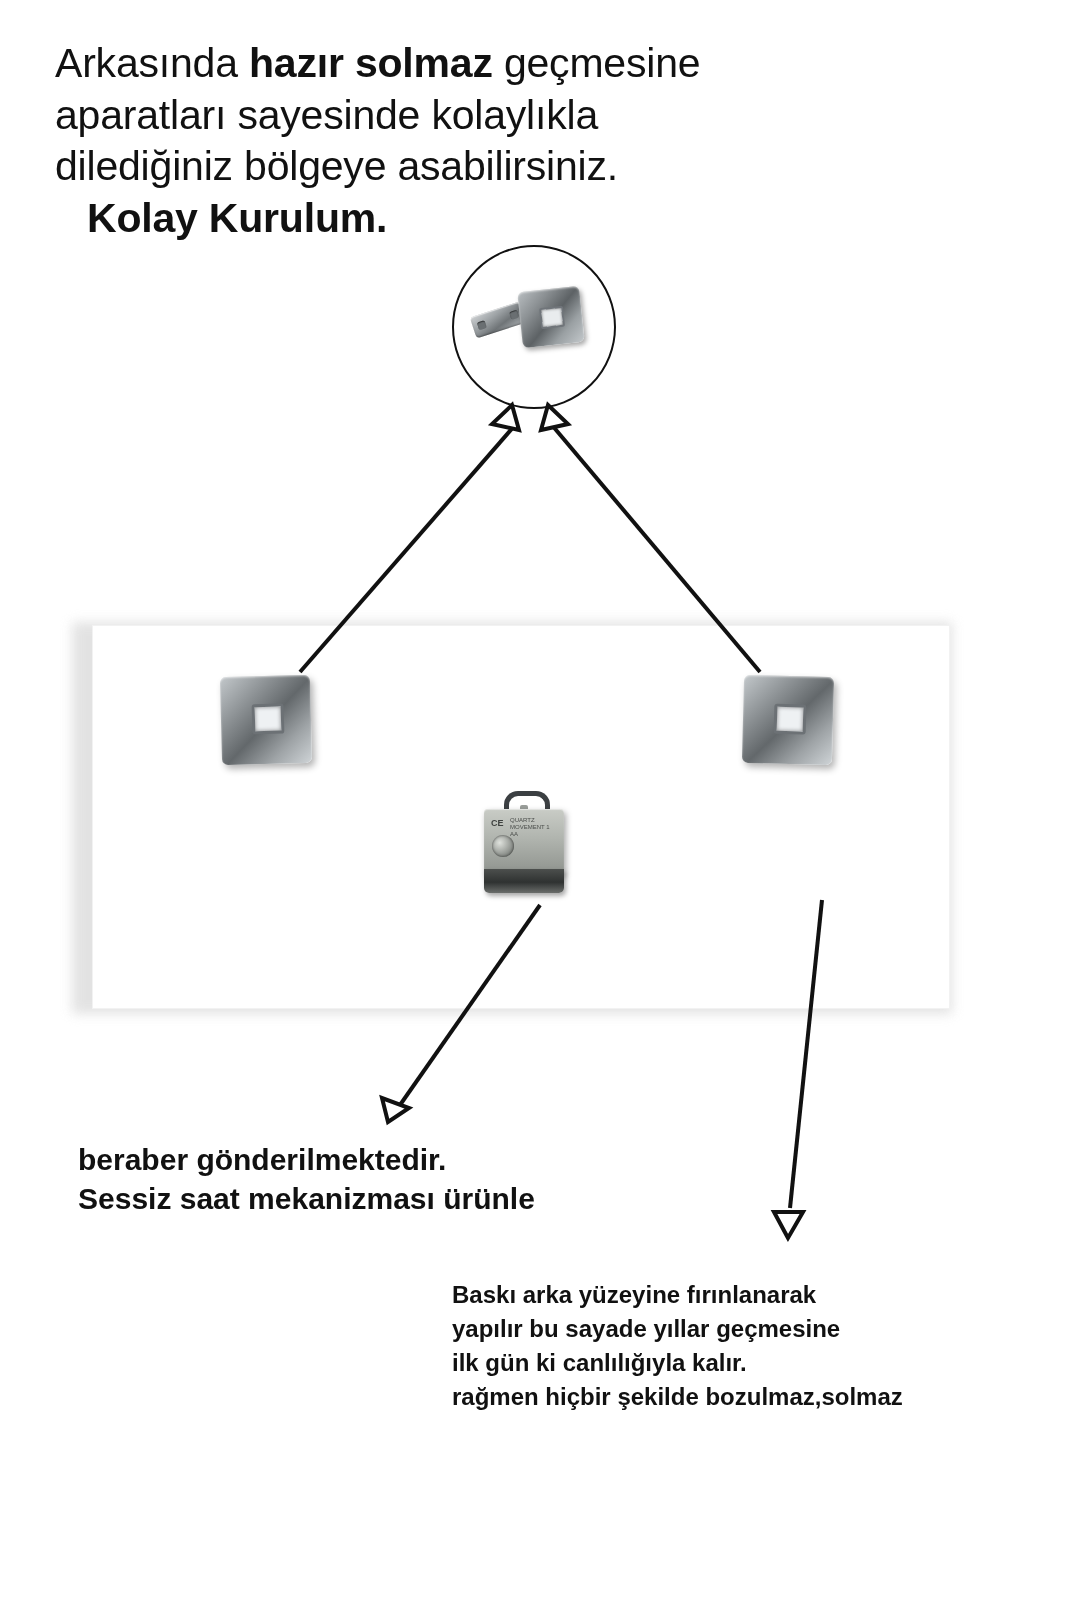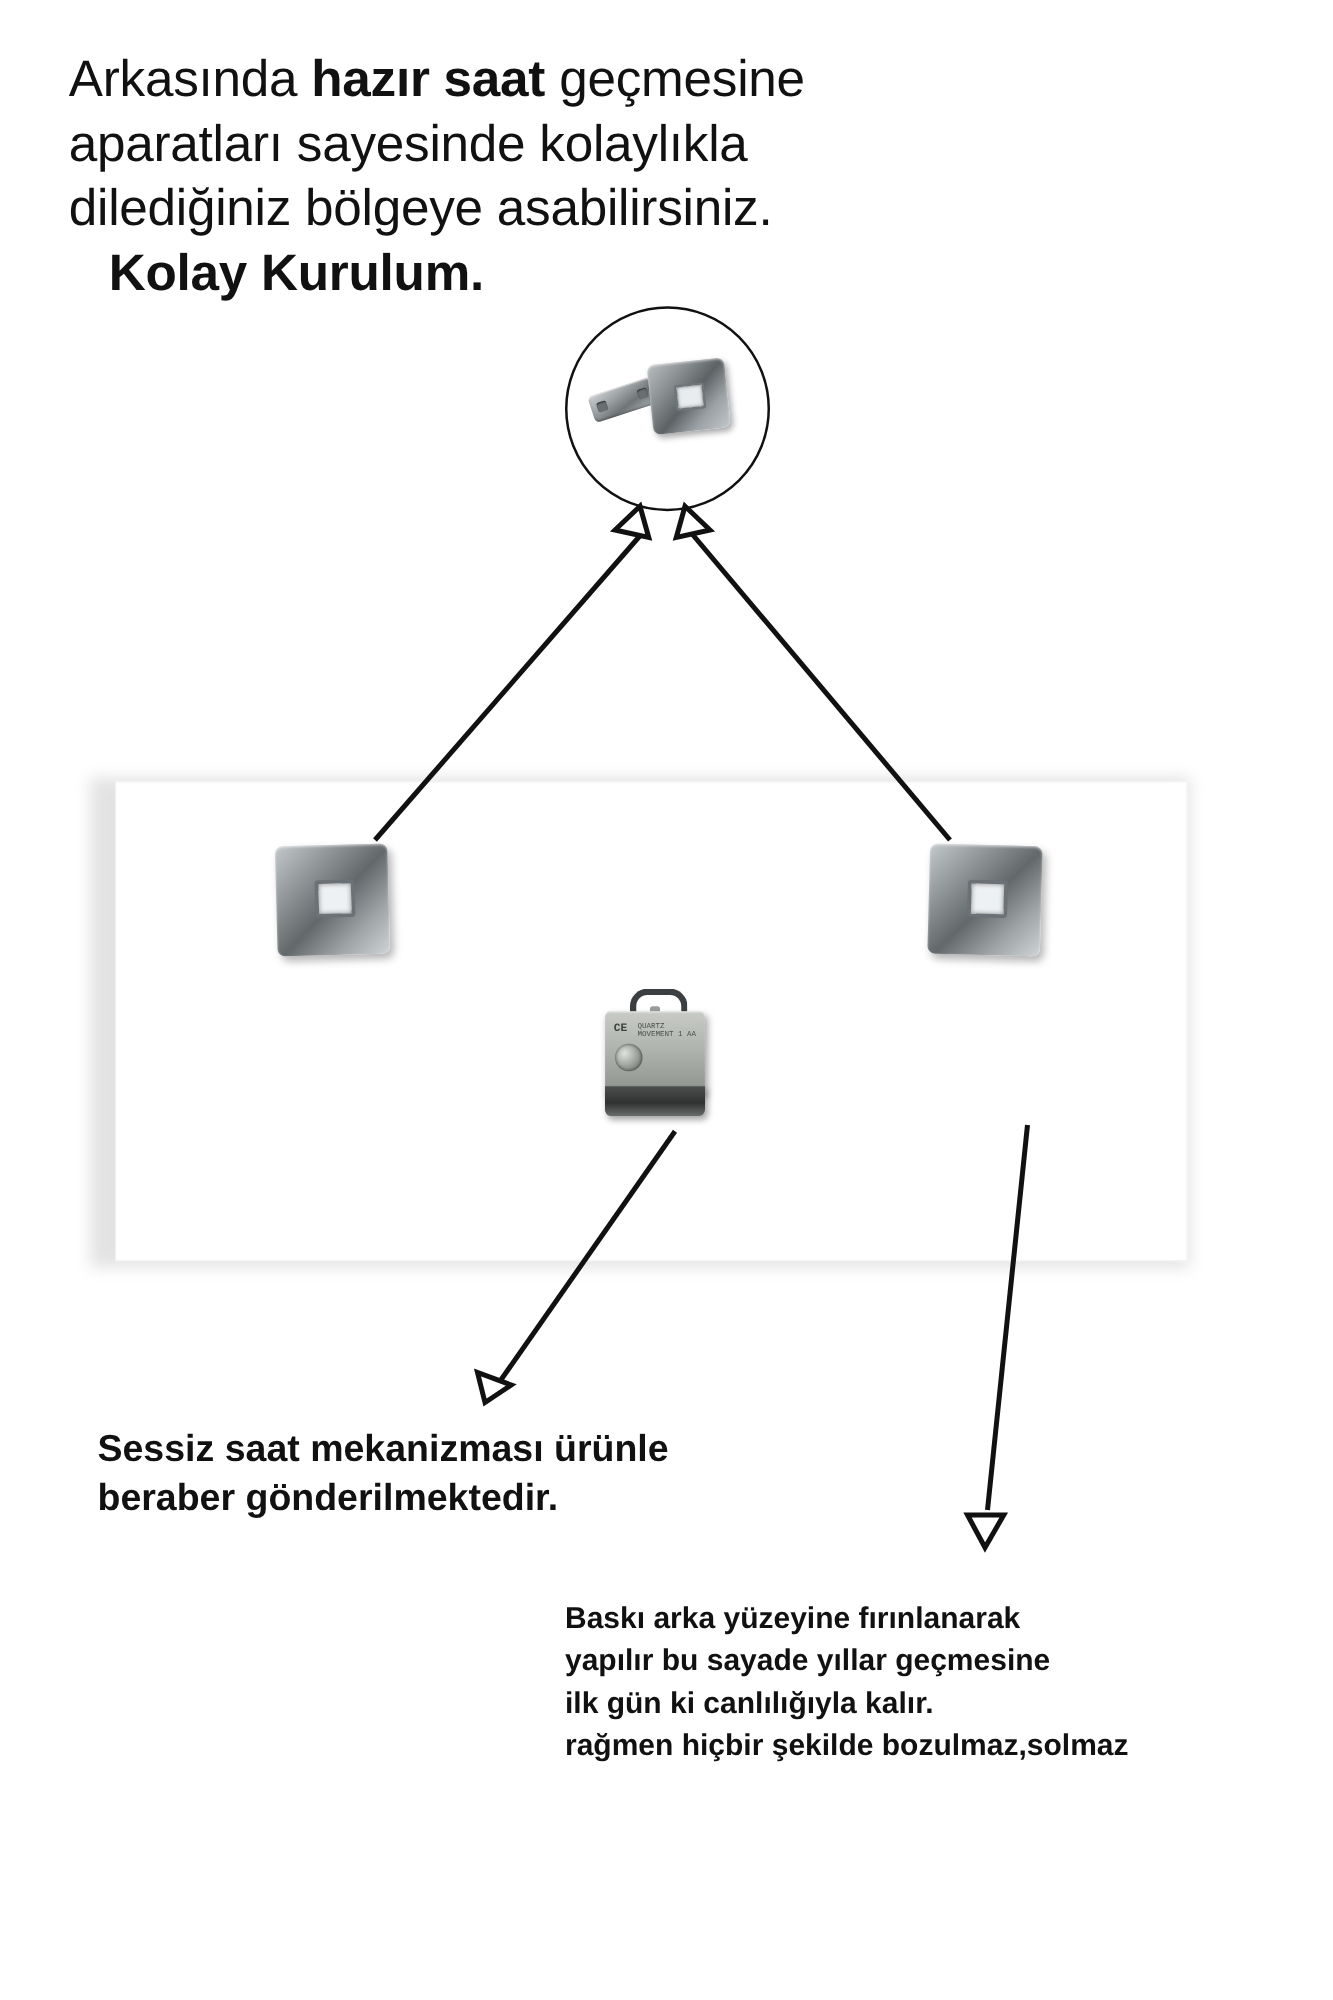"hazır saat" span.b { text: saat -> solmaz }
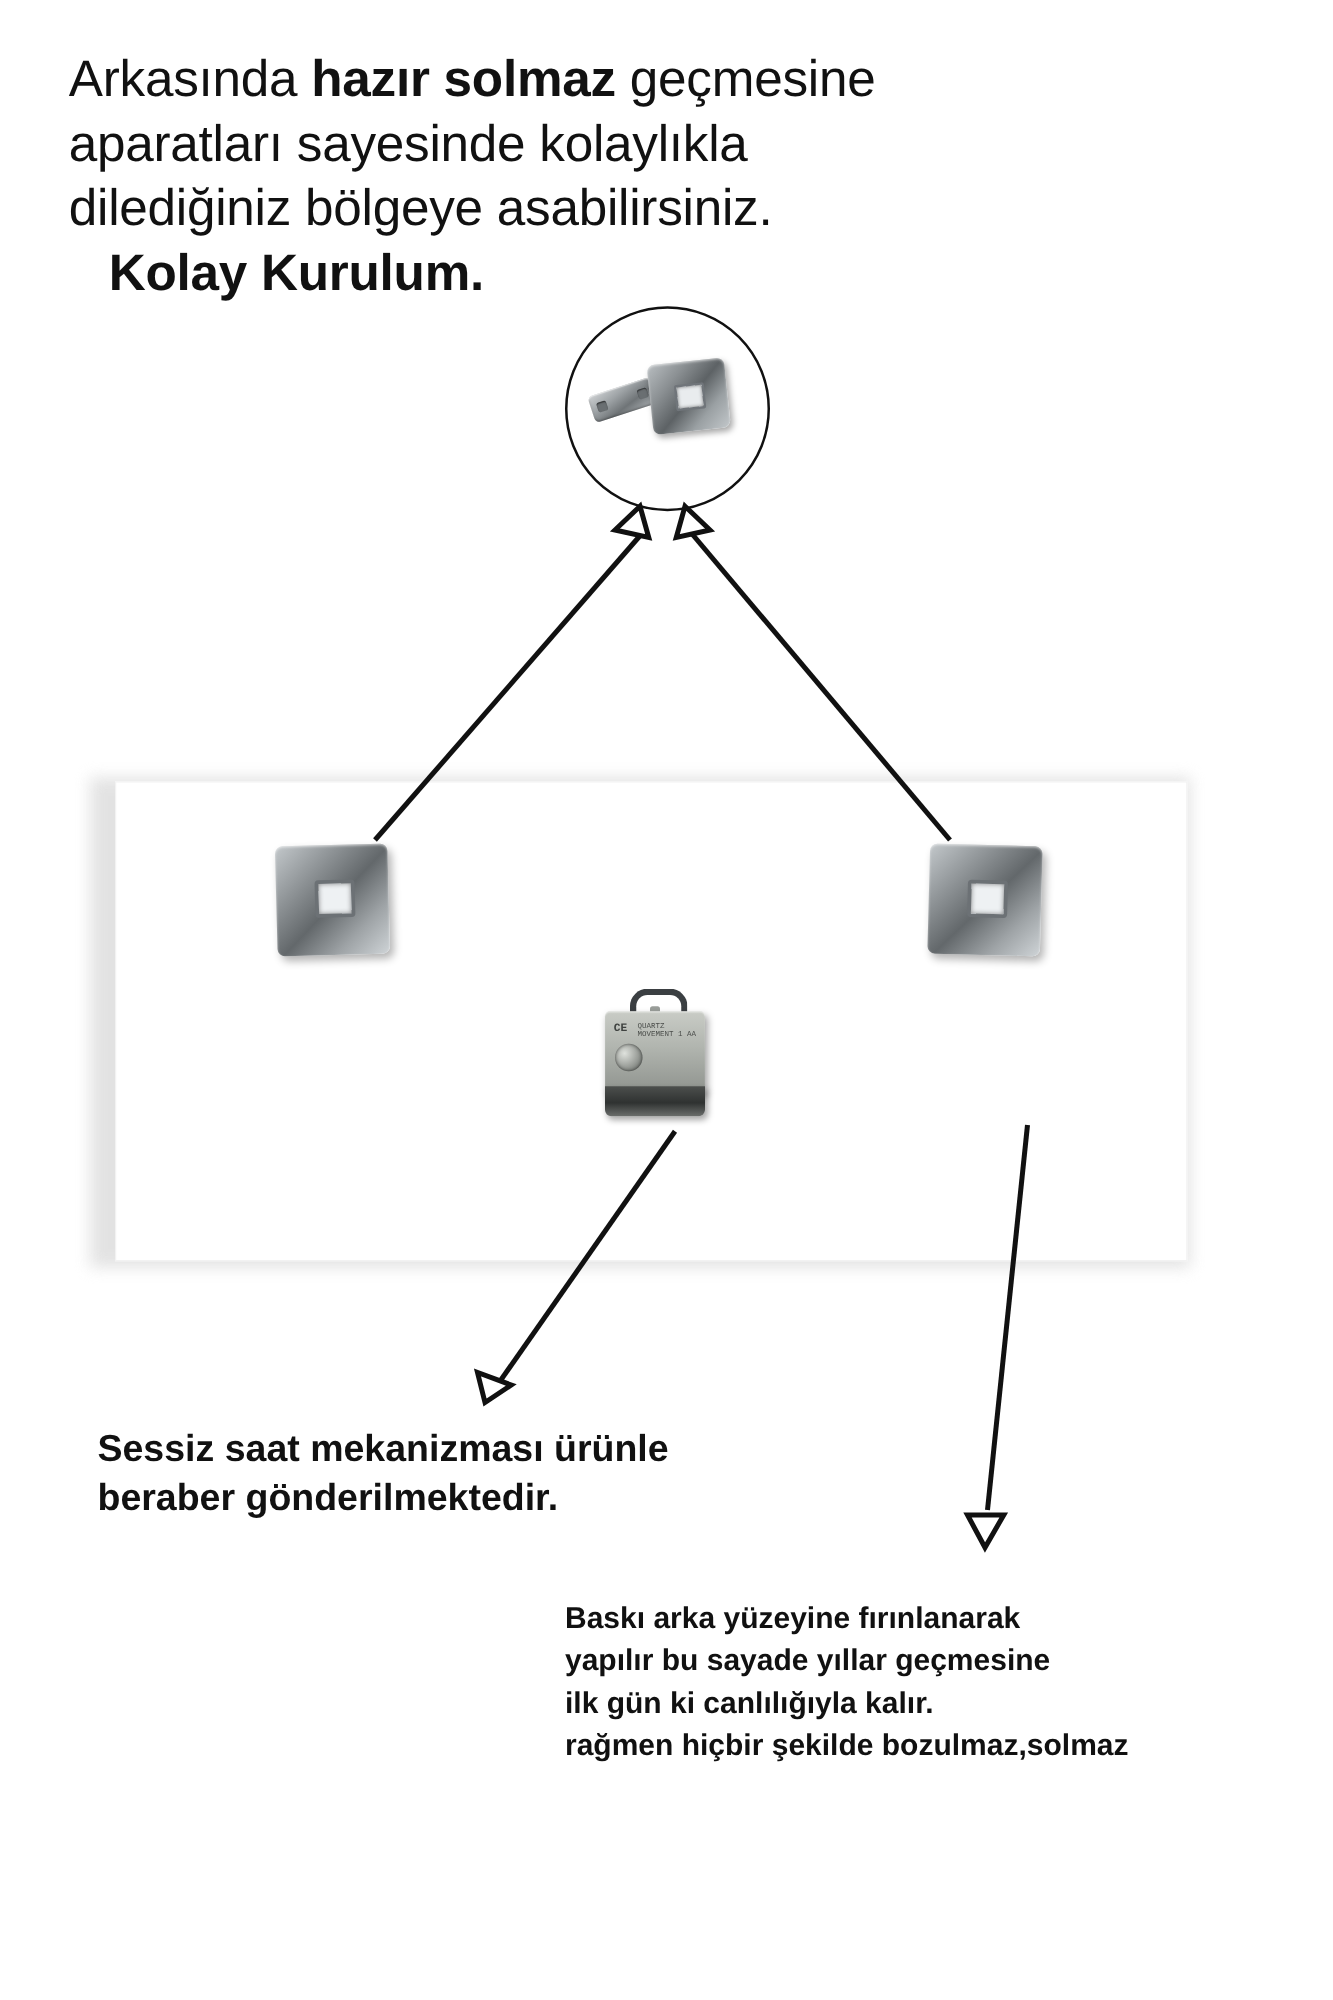"CE" .mech-body { font-family: Liberation Mono, monospace -> none }
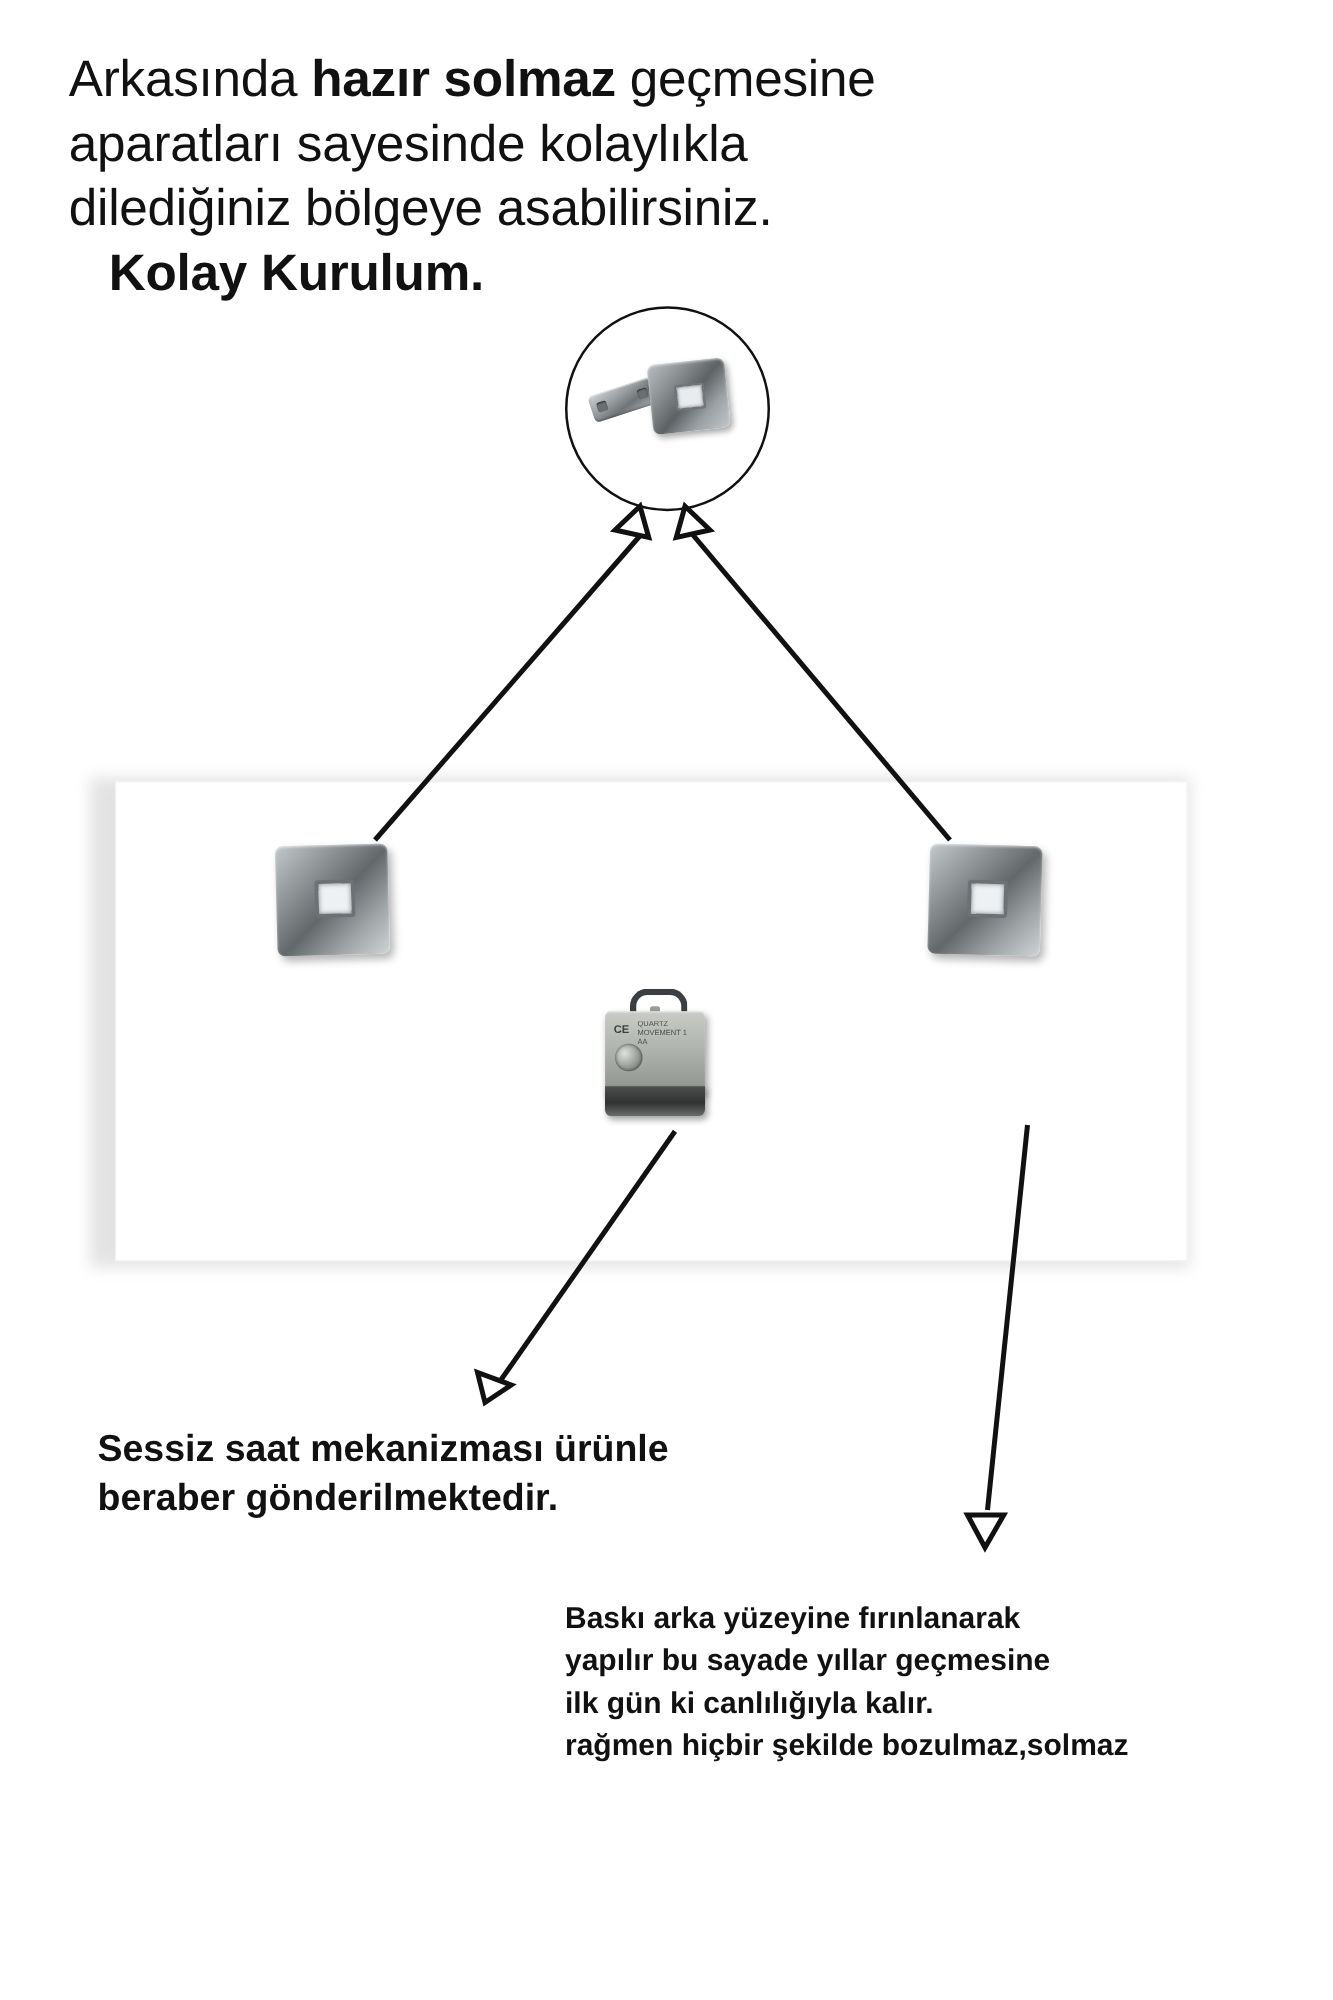"Sessiz saat mekanizması ürünle" span.line { order: before "beraber gönderilmektedir." -> after "beraber gönderilmektedir." }
